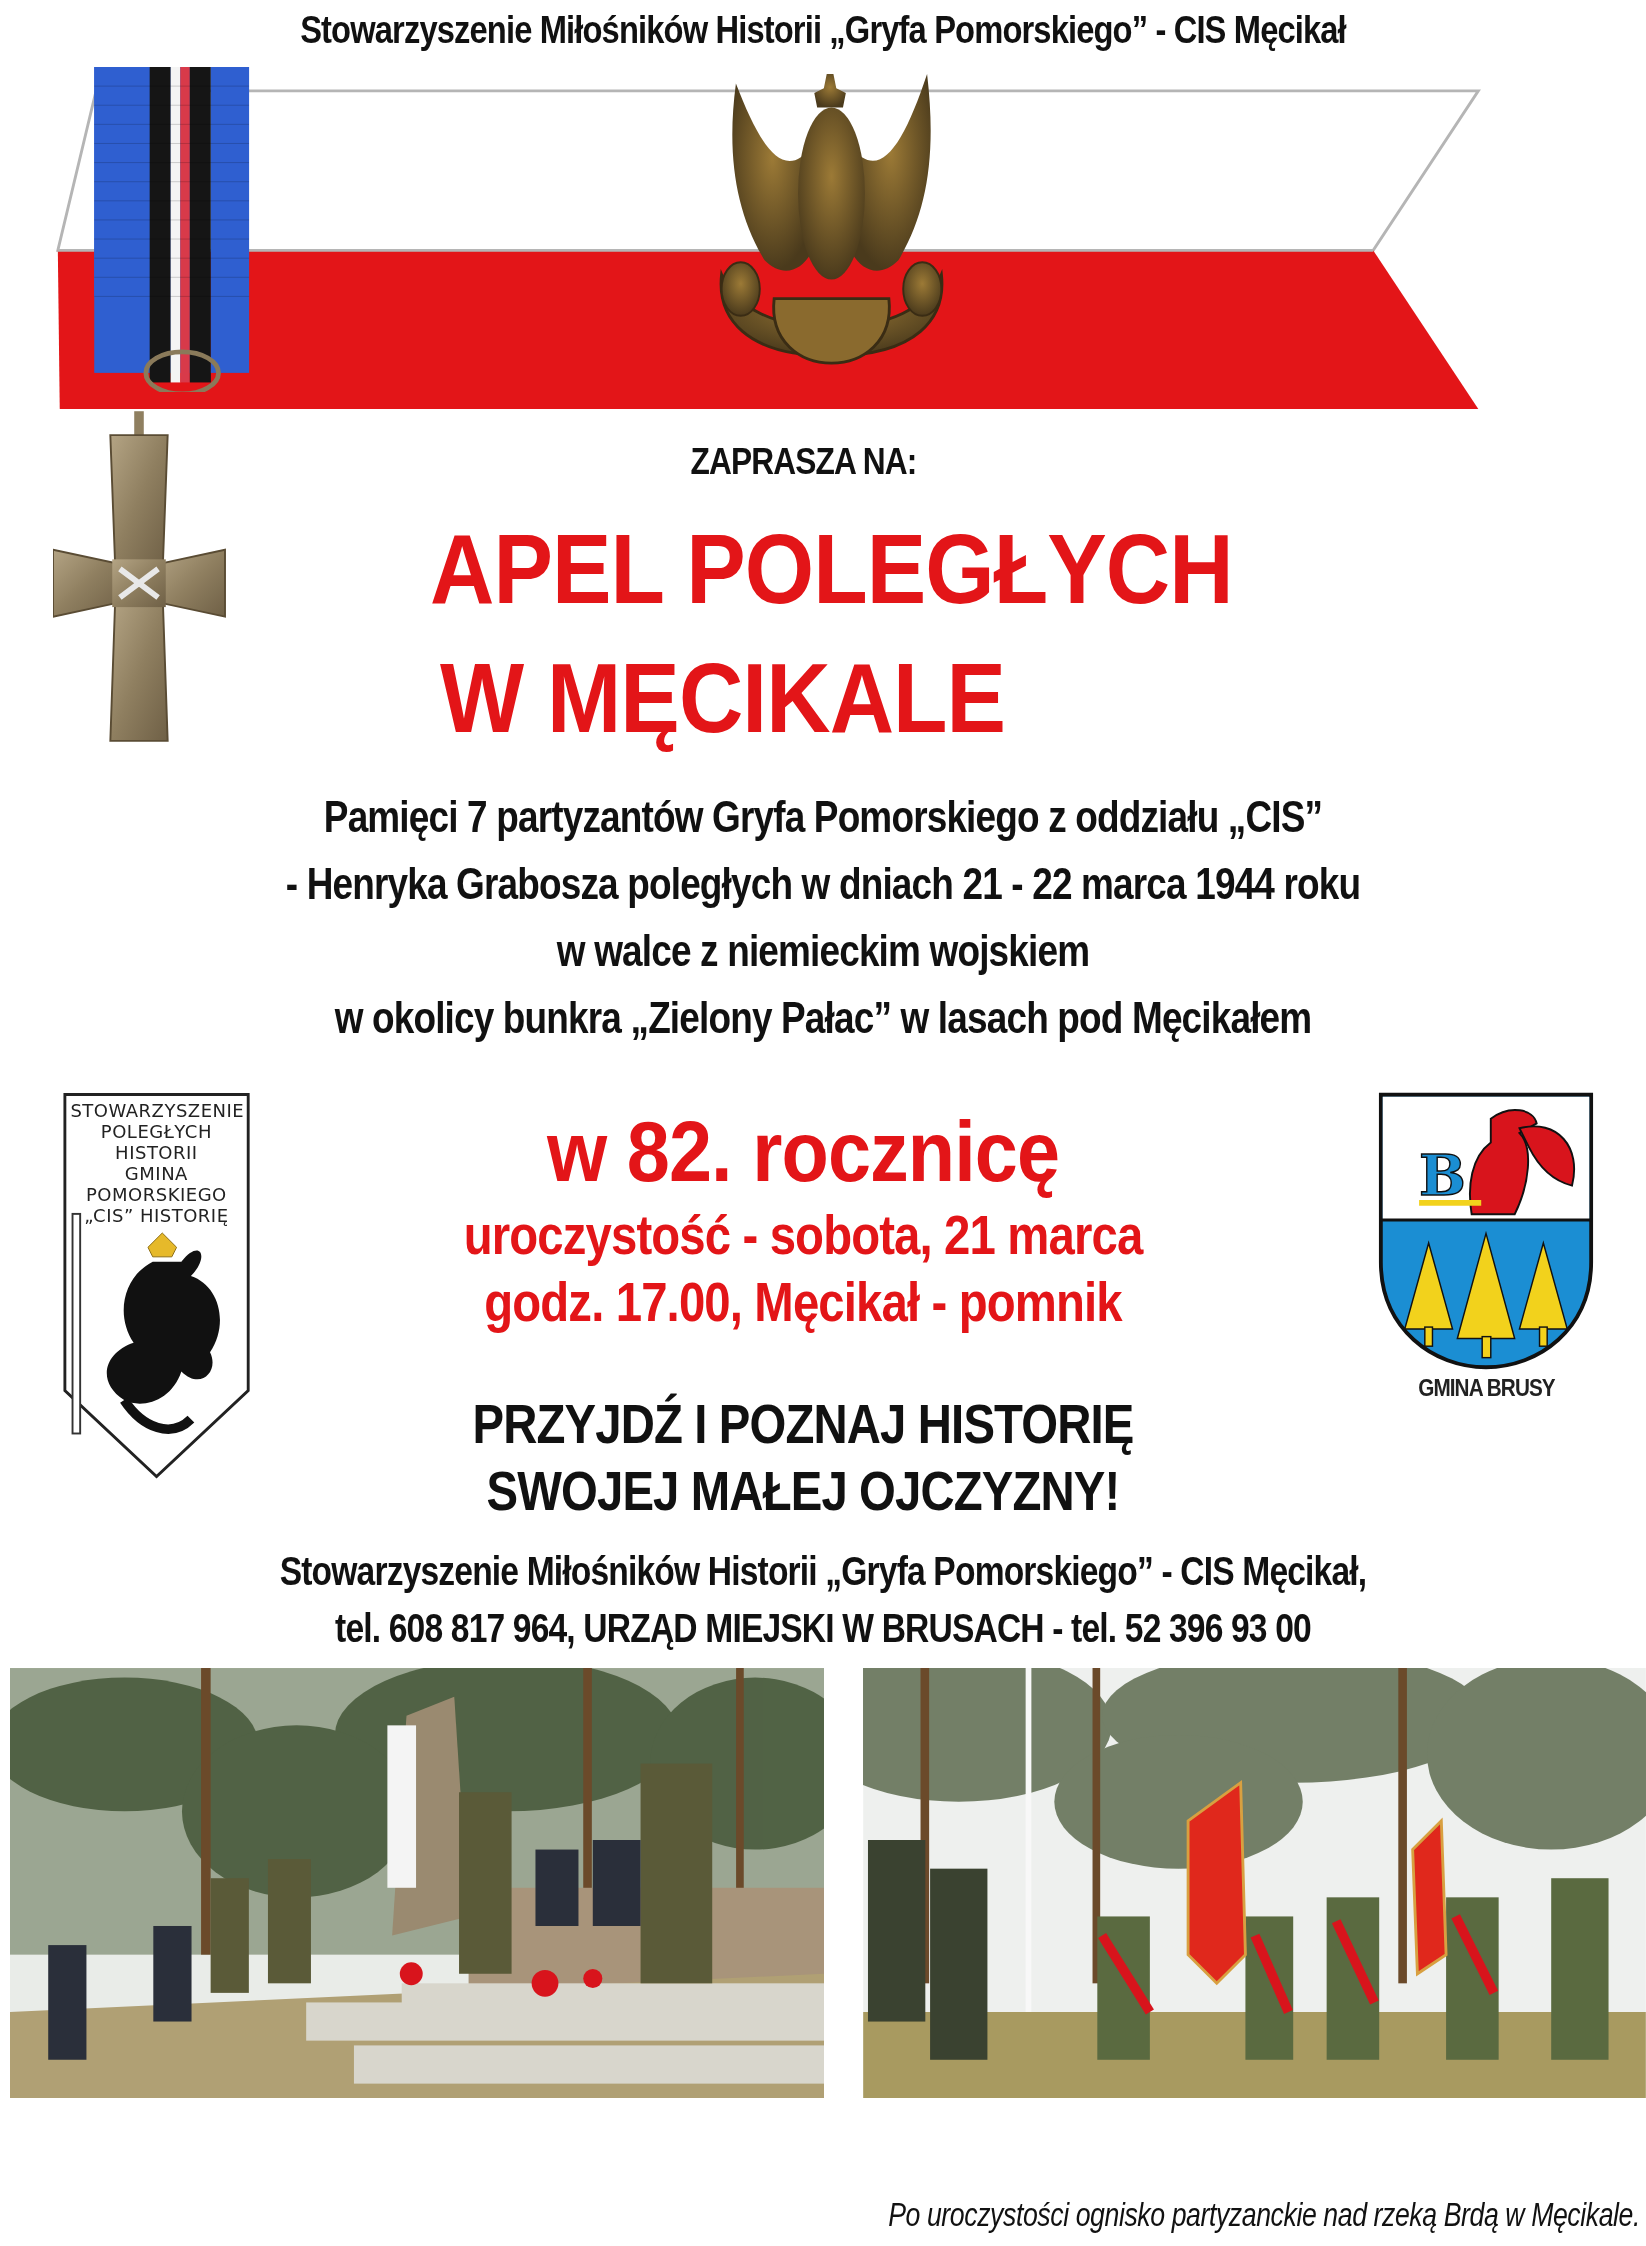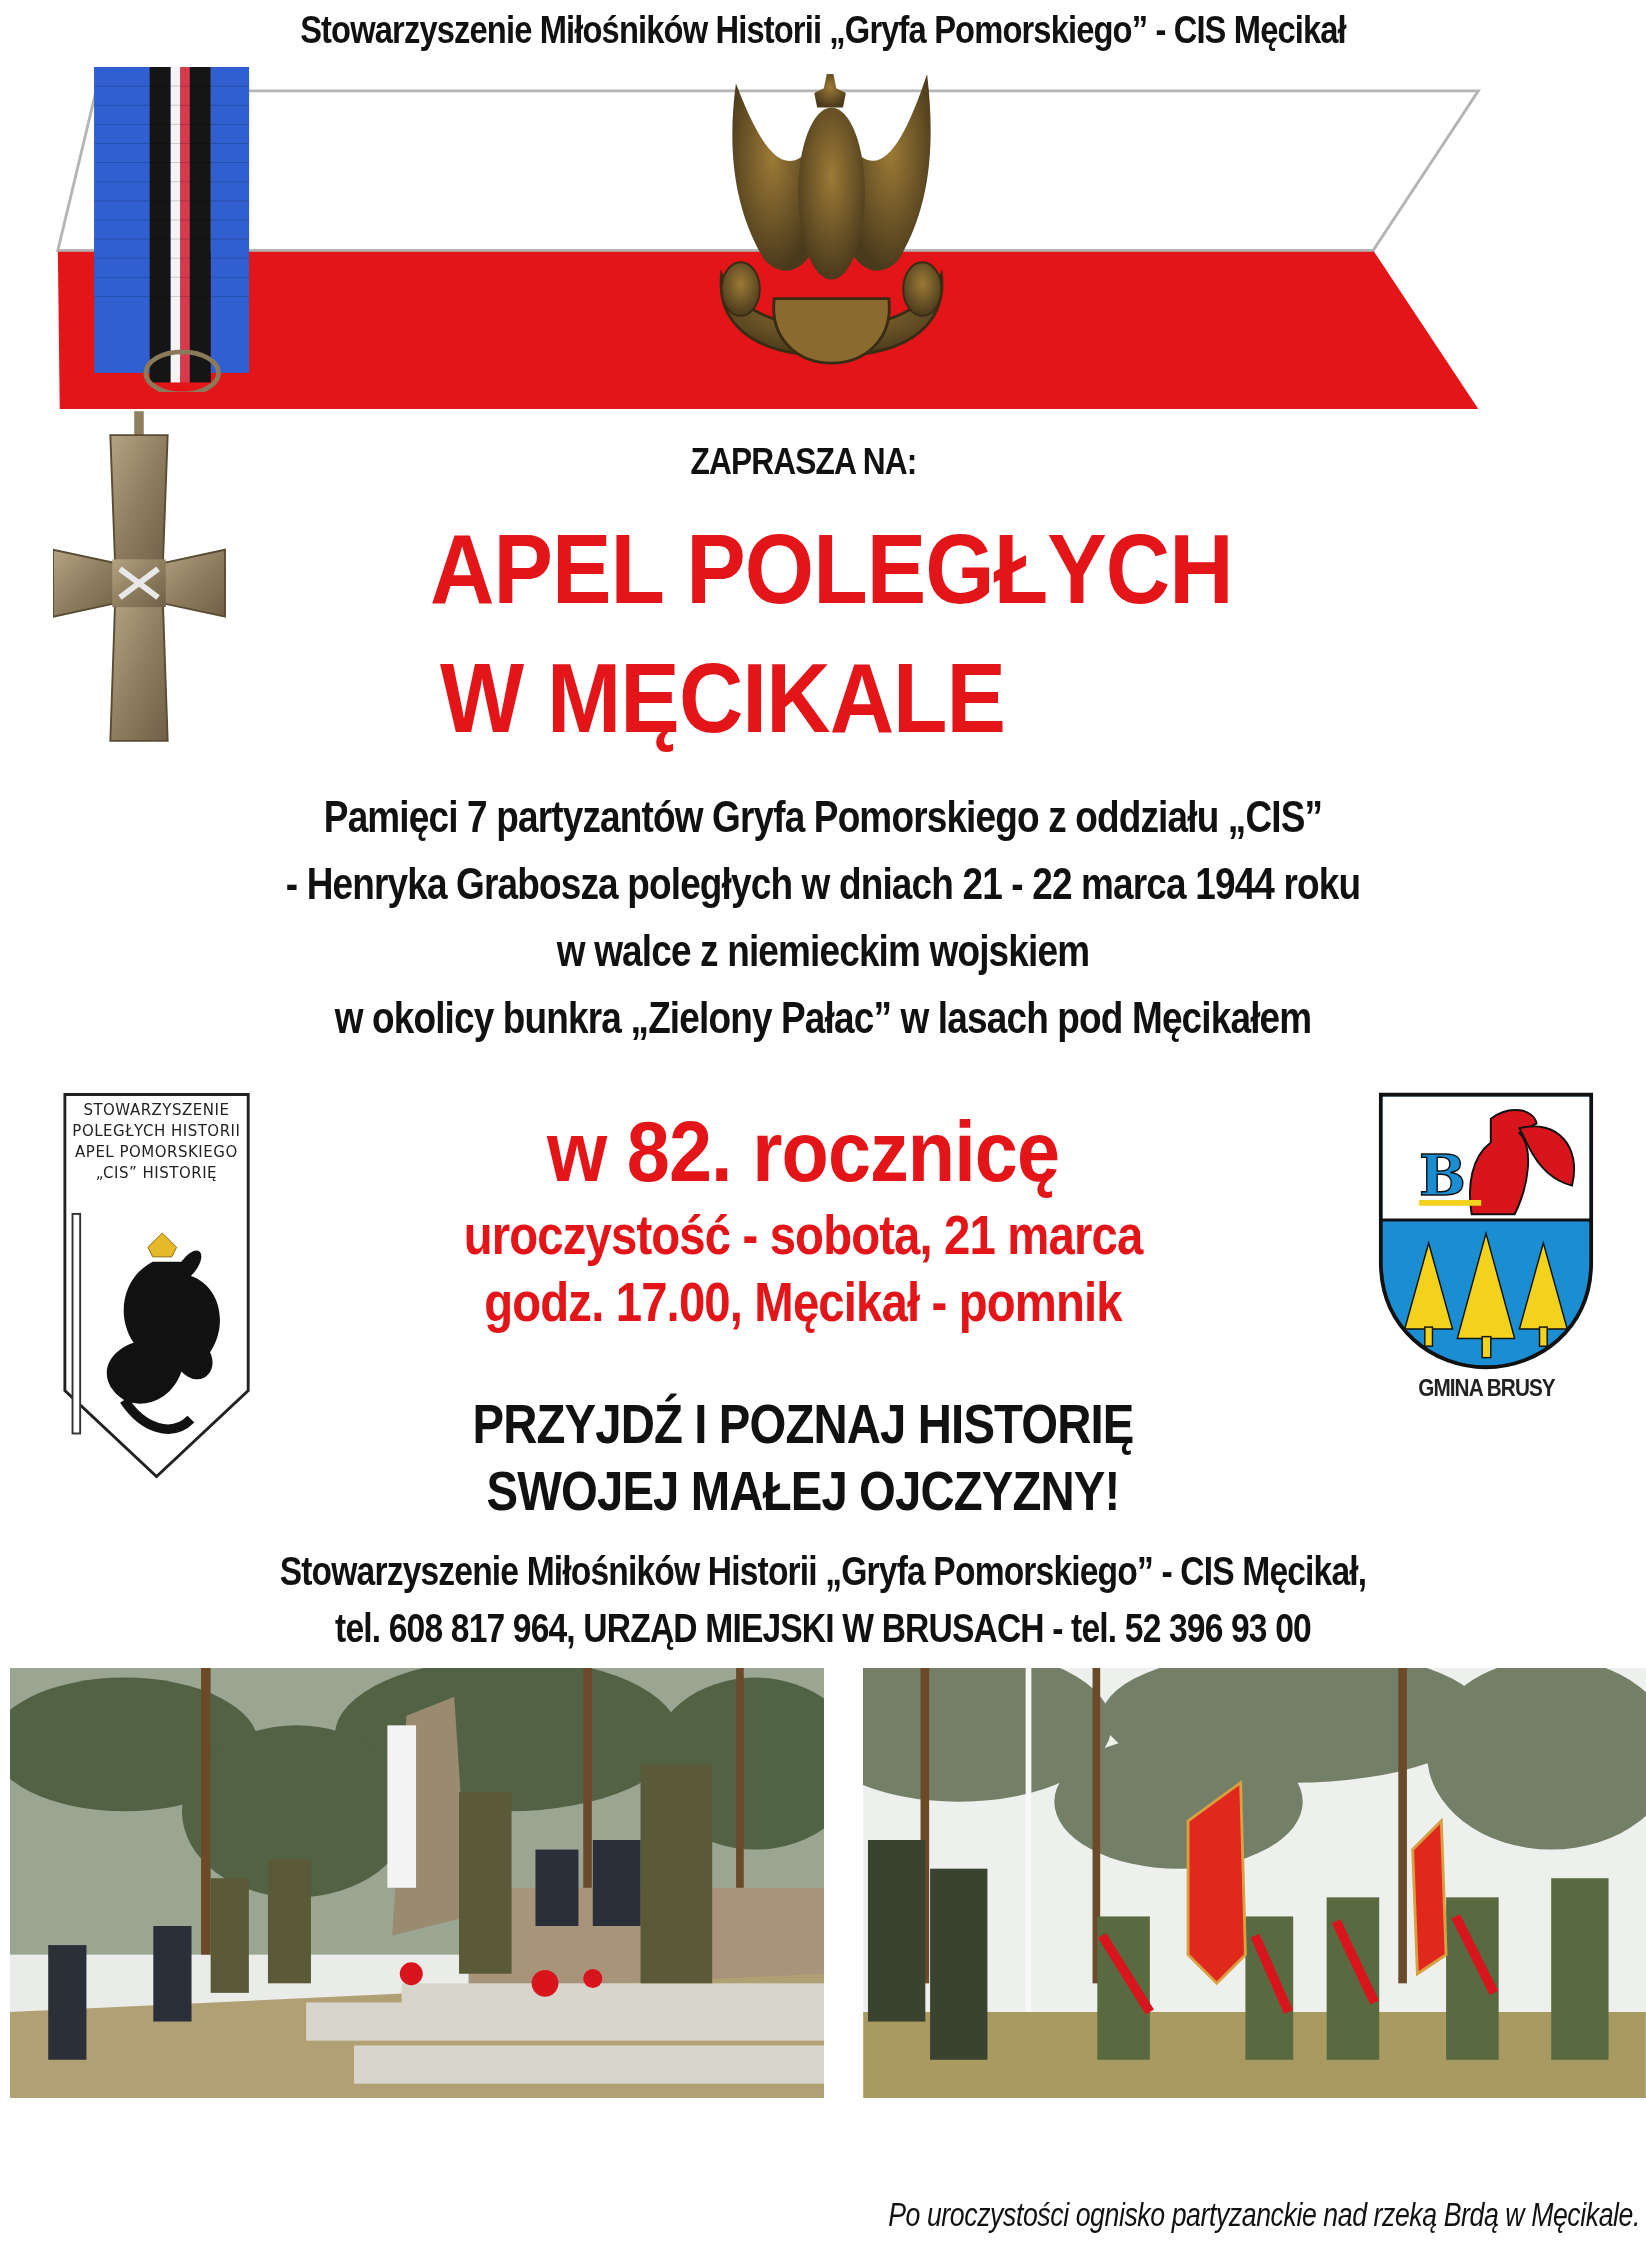"STOWARZYSZENIE" #assoc-badge-text { font-size: 15px -> 18px }
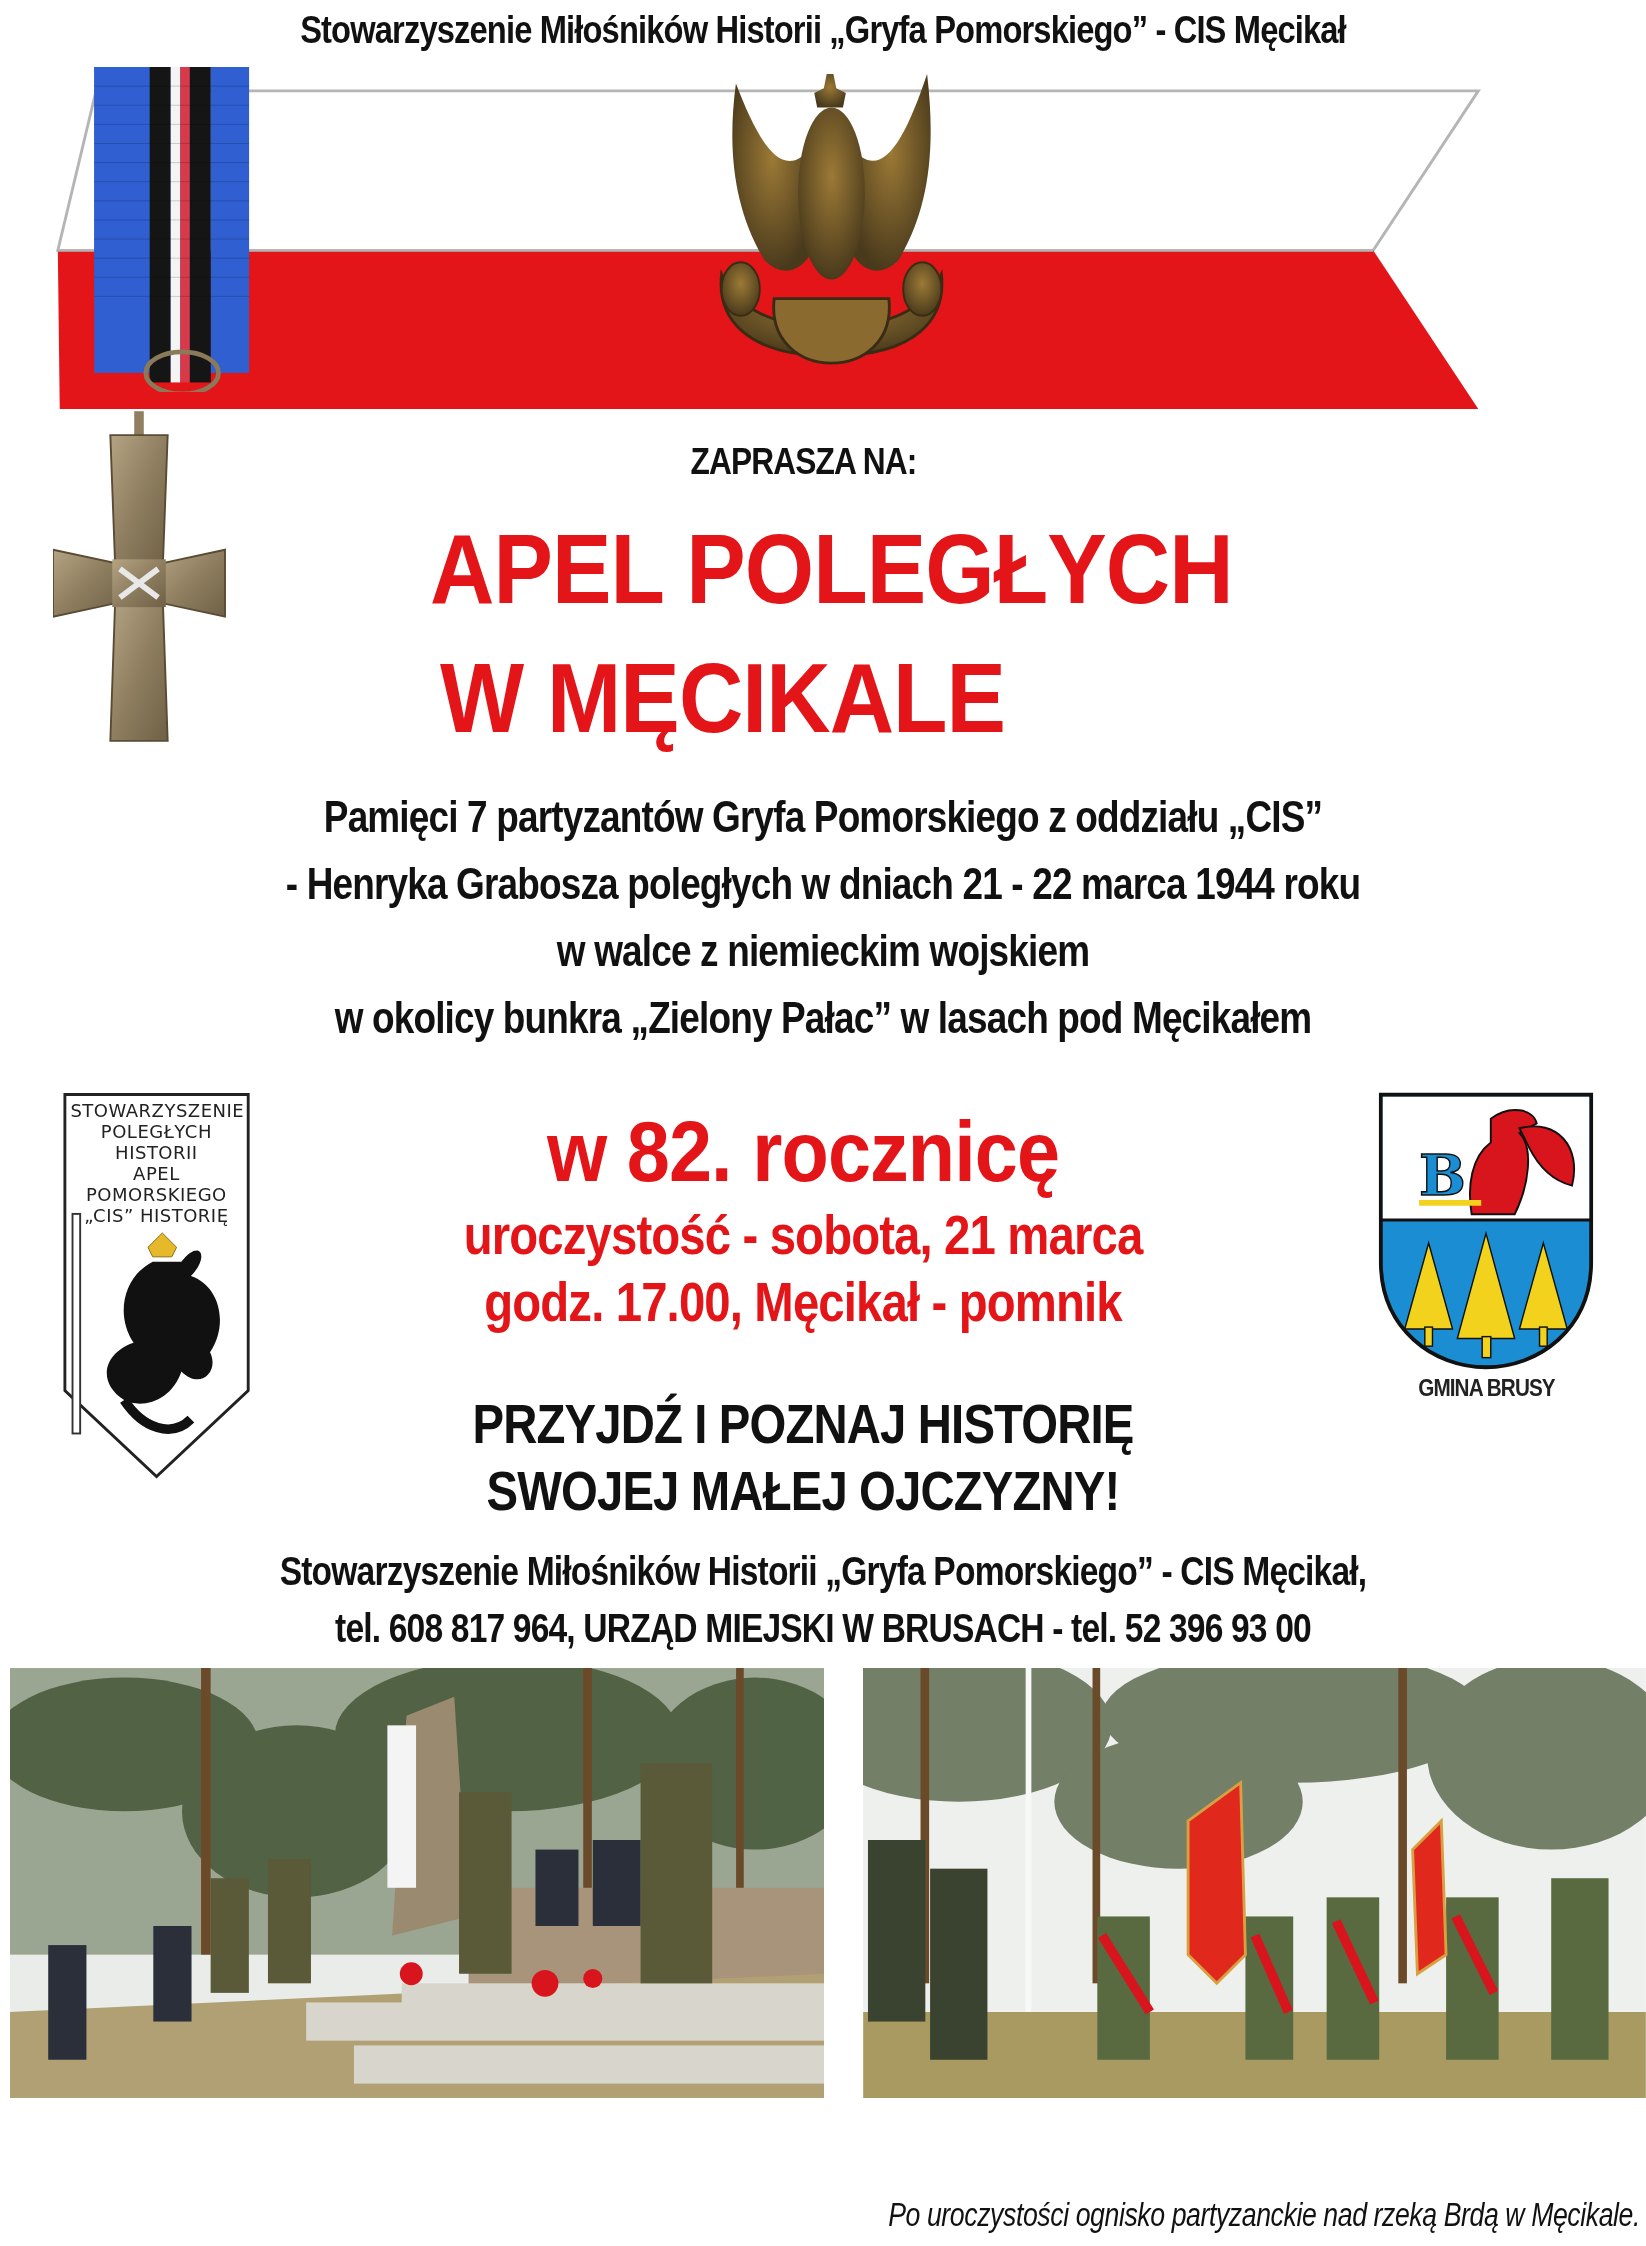"APEL POMORSKIEGO" div { text: APEL -> GMINA }
